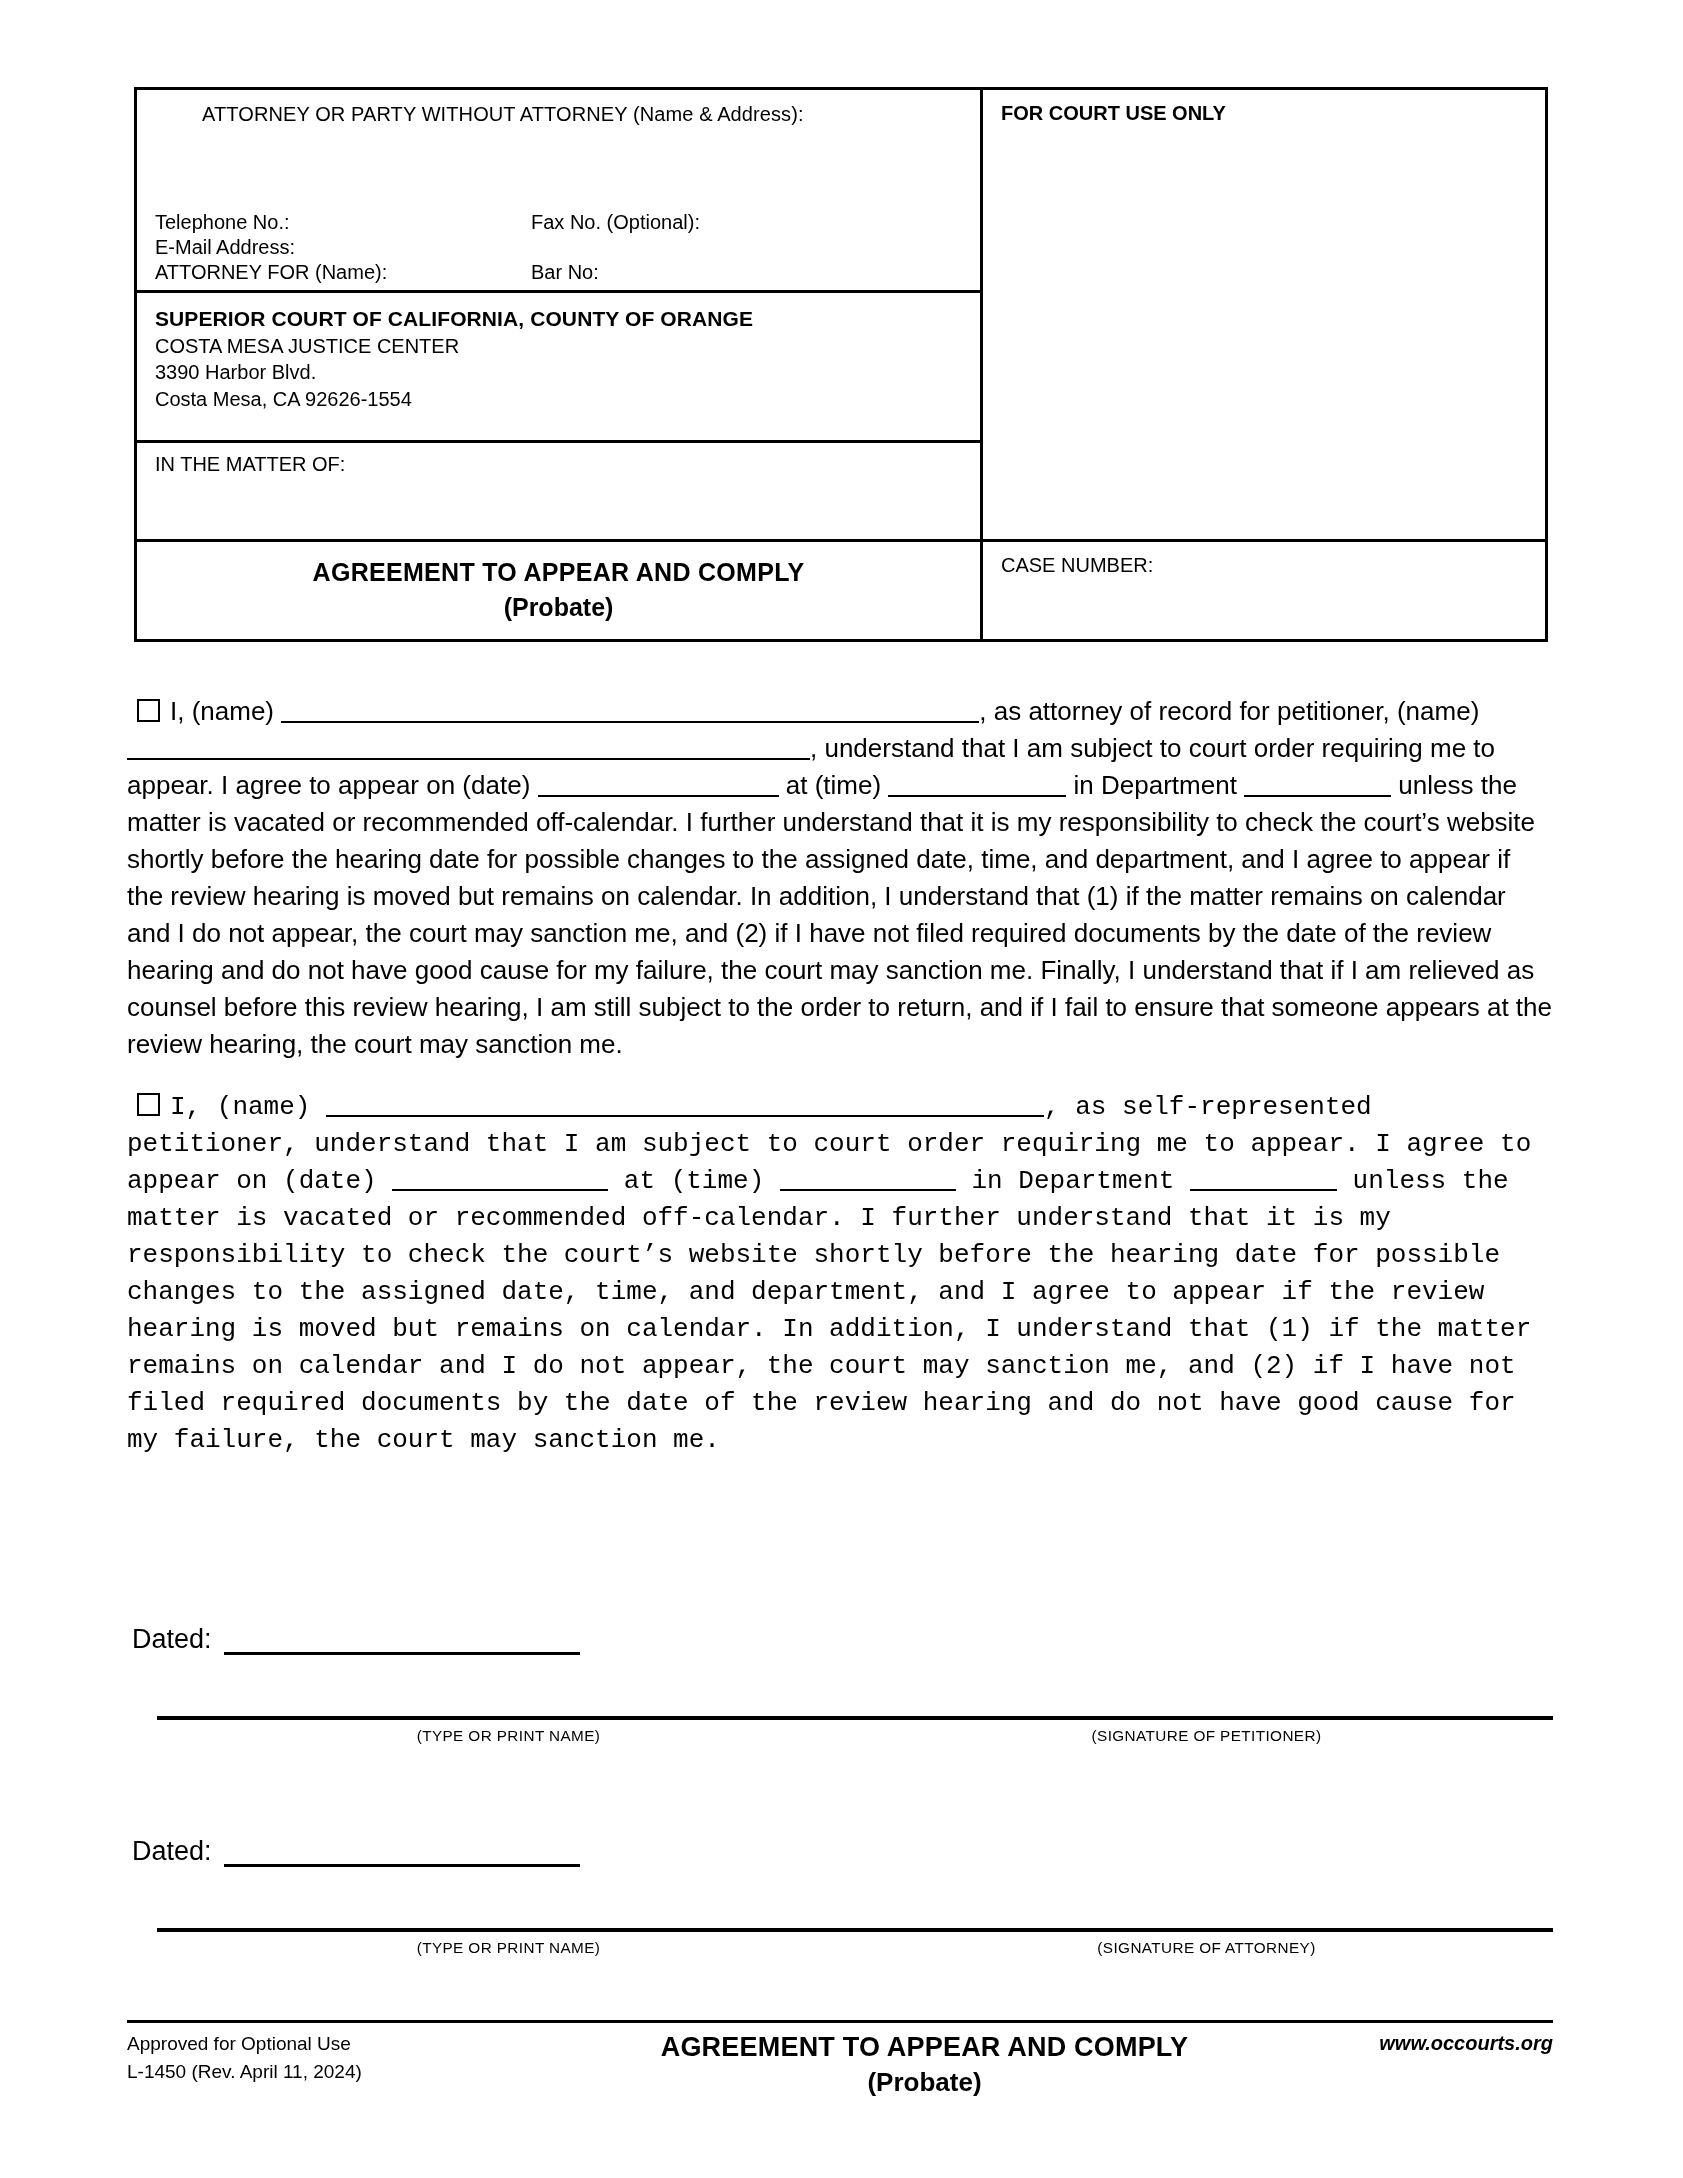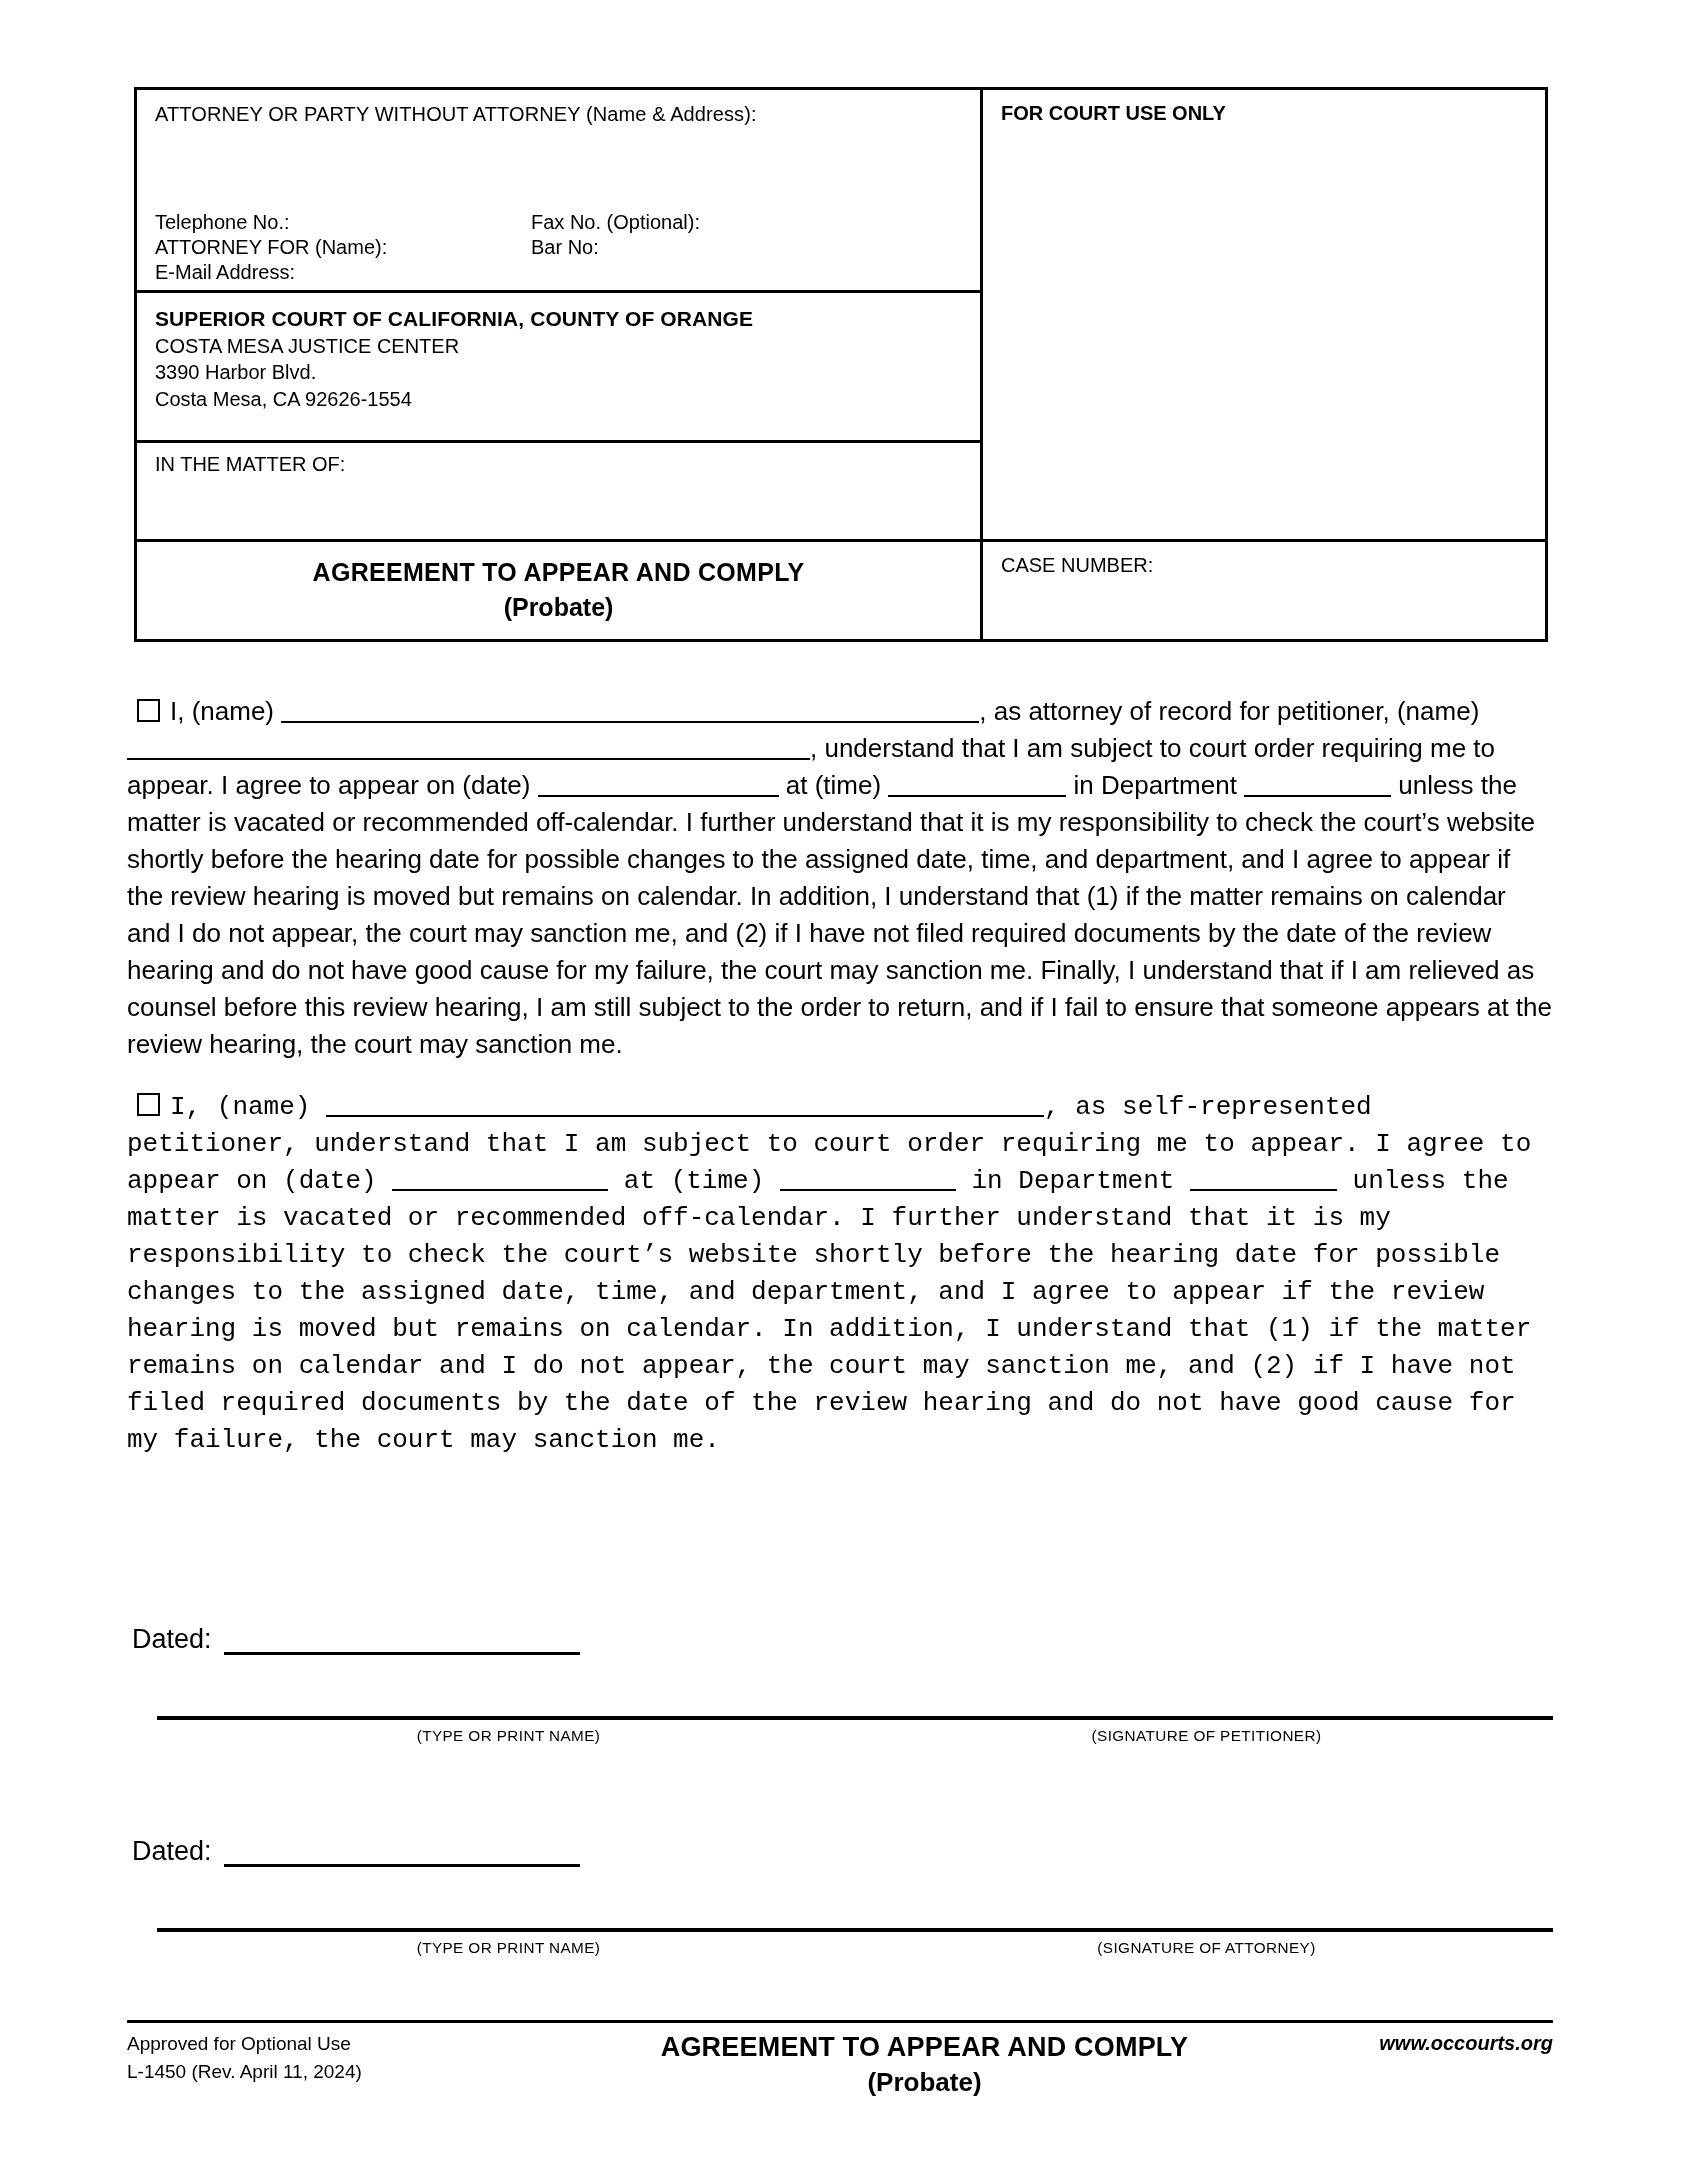"ATTORNEY OR PARTY WITHOUT ATTORNEY" .attorney-label { margin-left: none -> 47px }
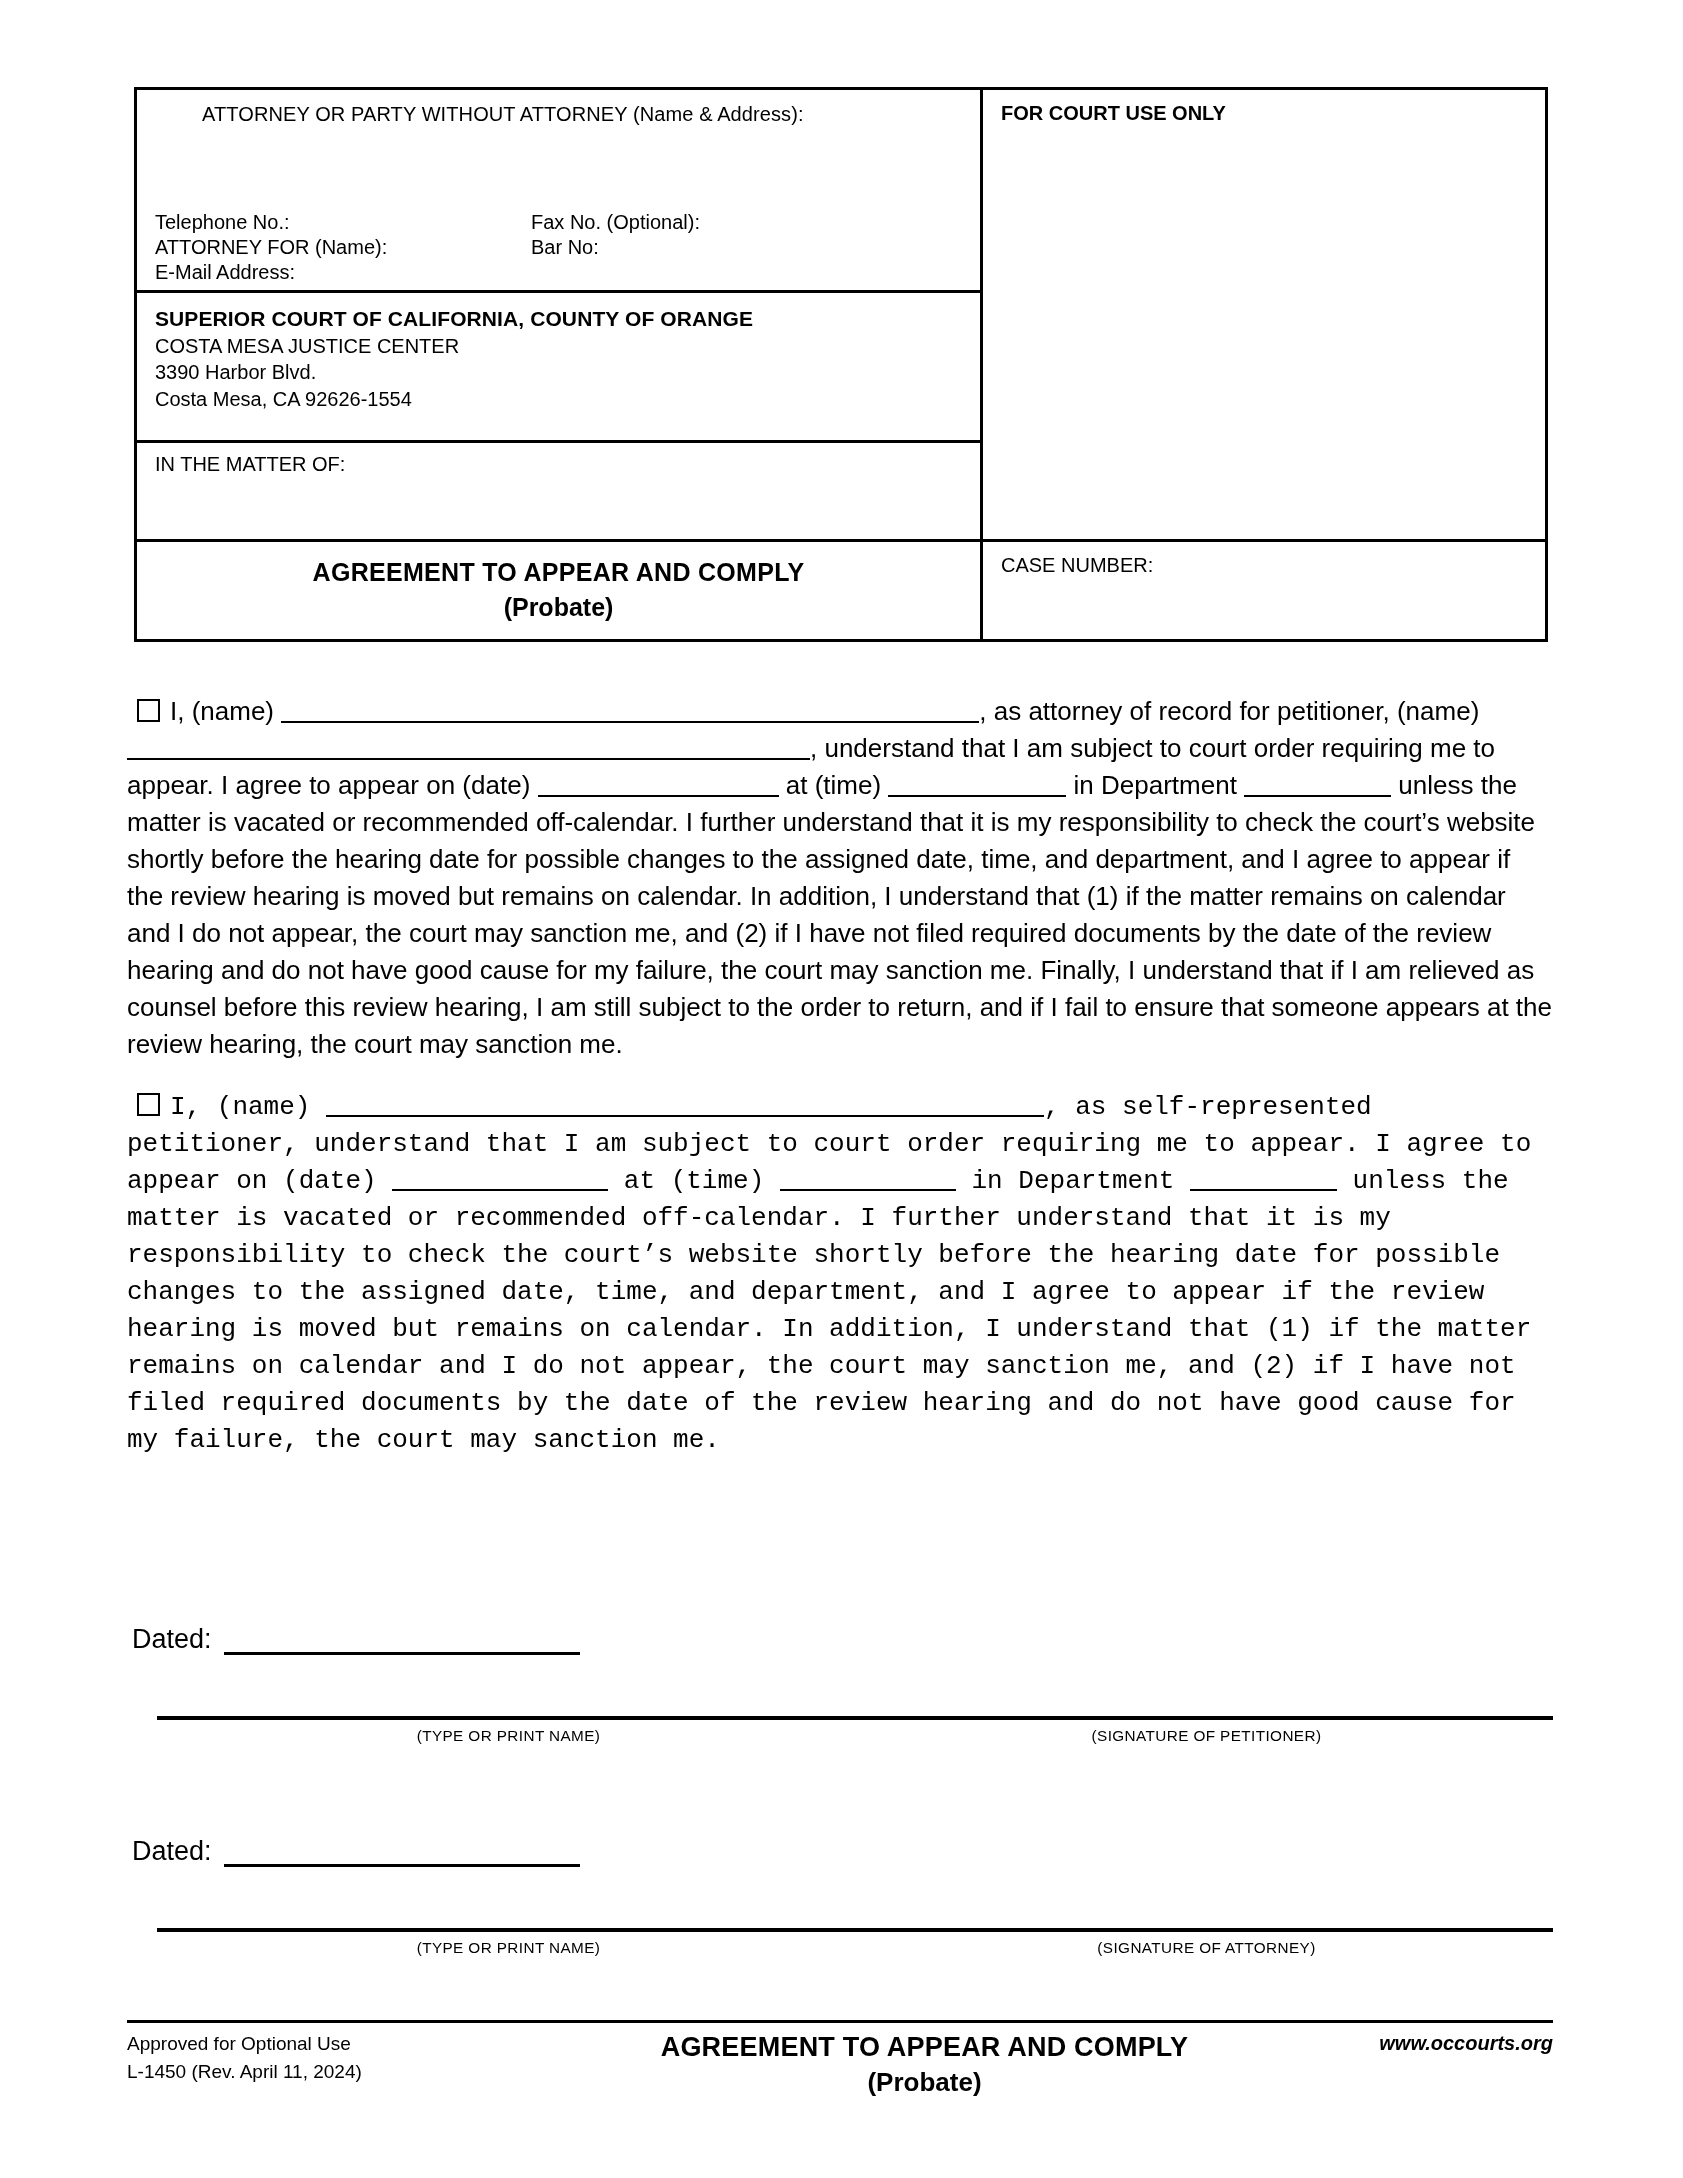"ATTORNEY FOR (Name):" div.contact-row { order: before "E-Mail Address:" -> after "E-Mail Address:" }
